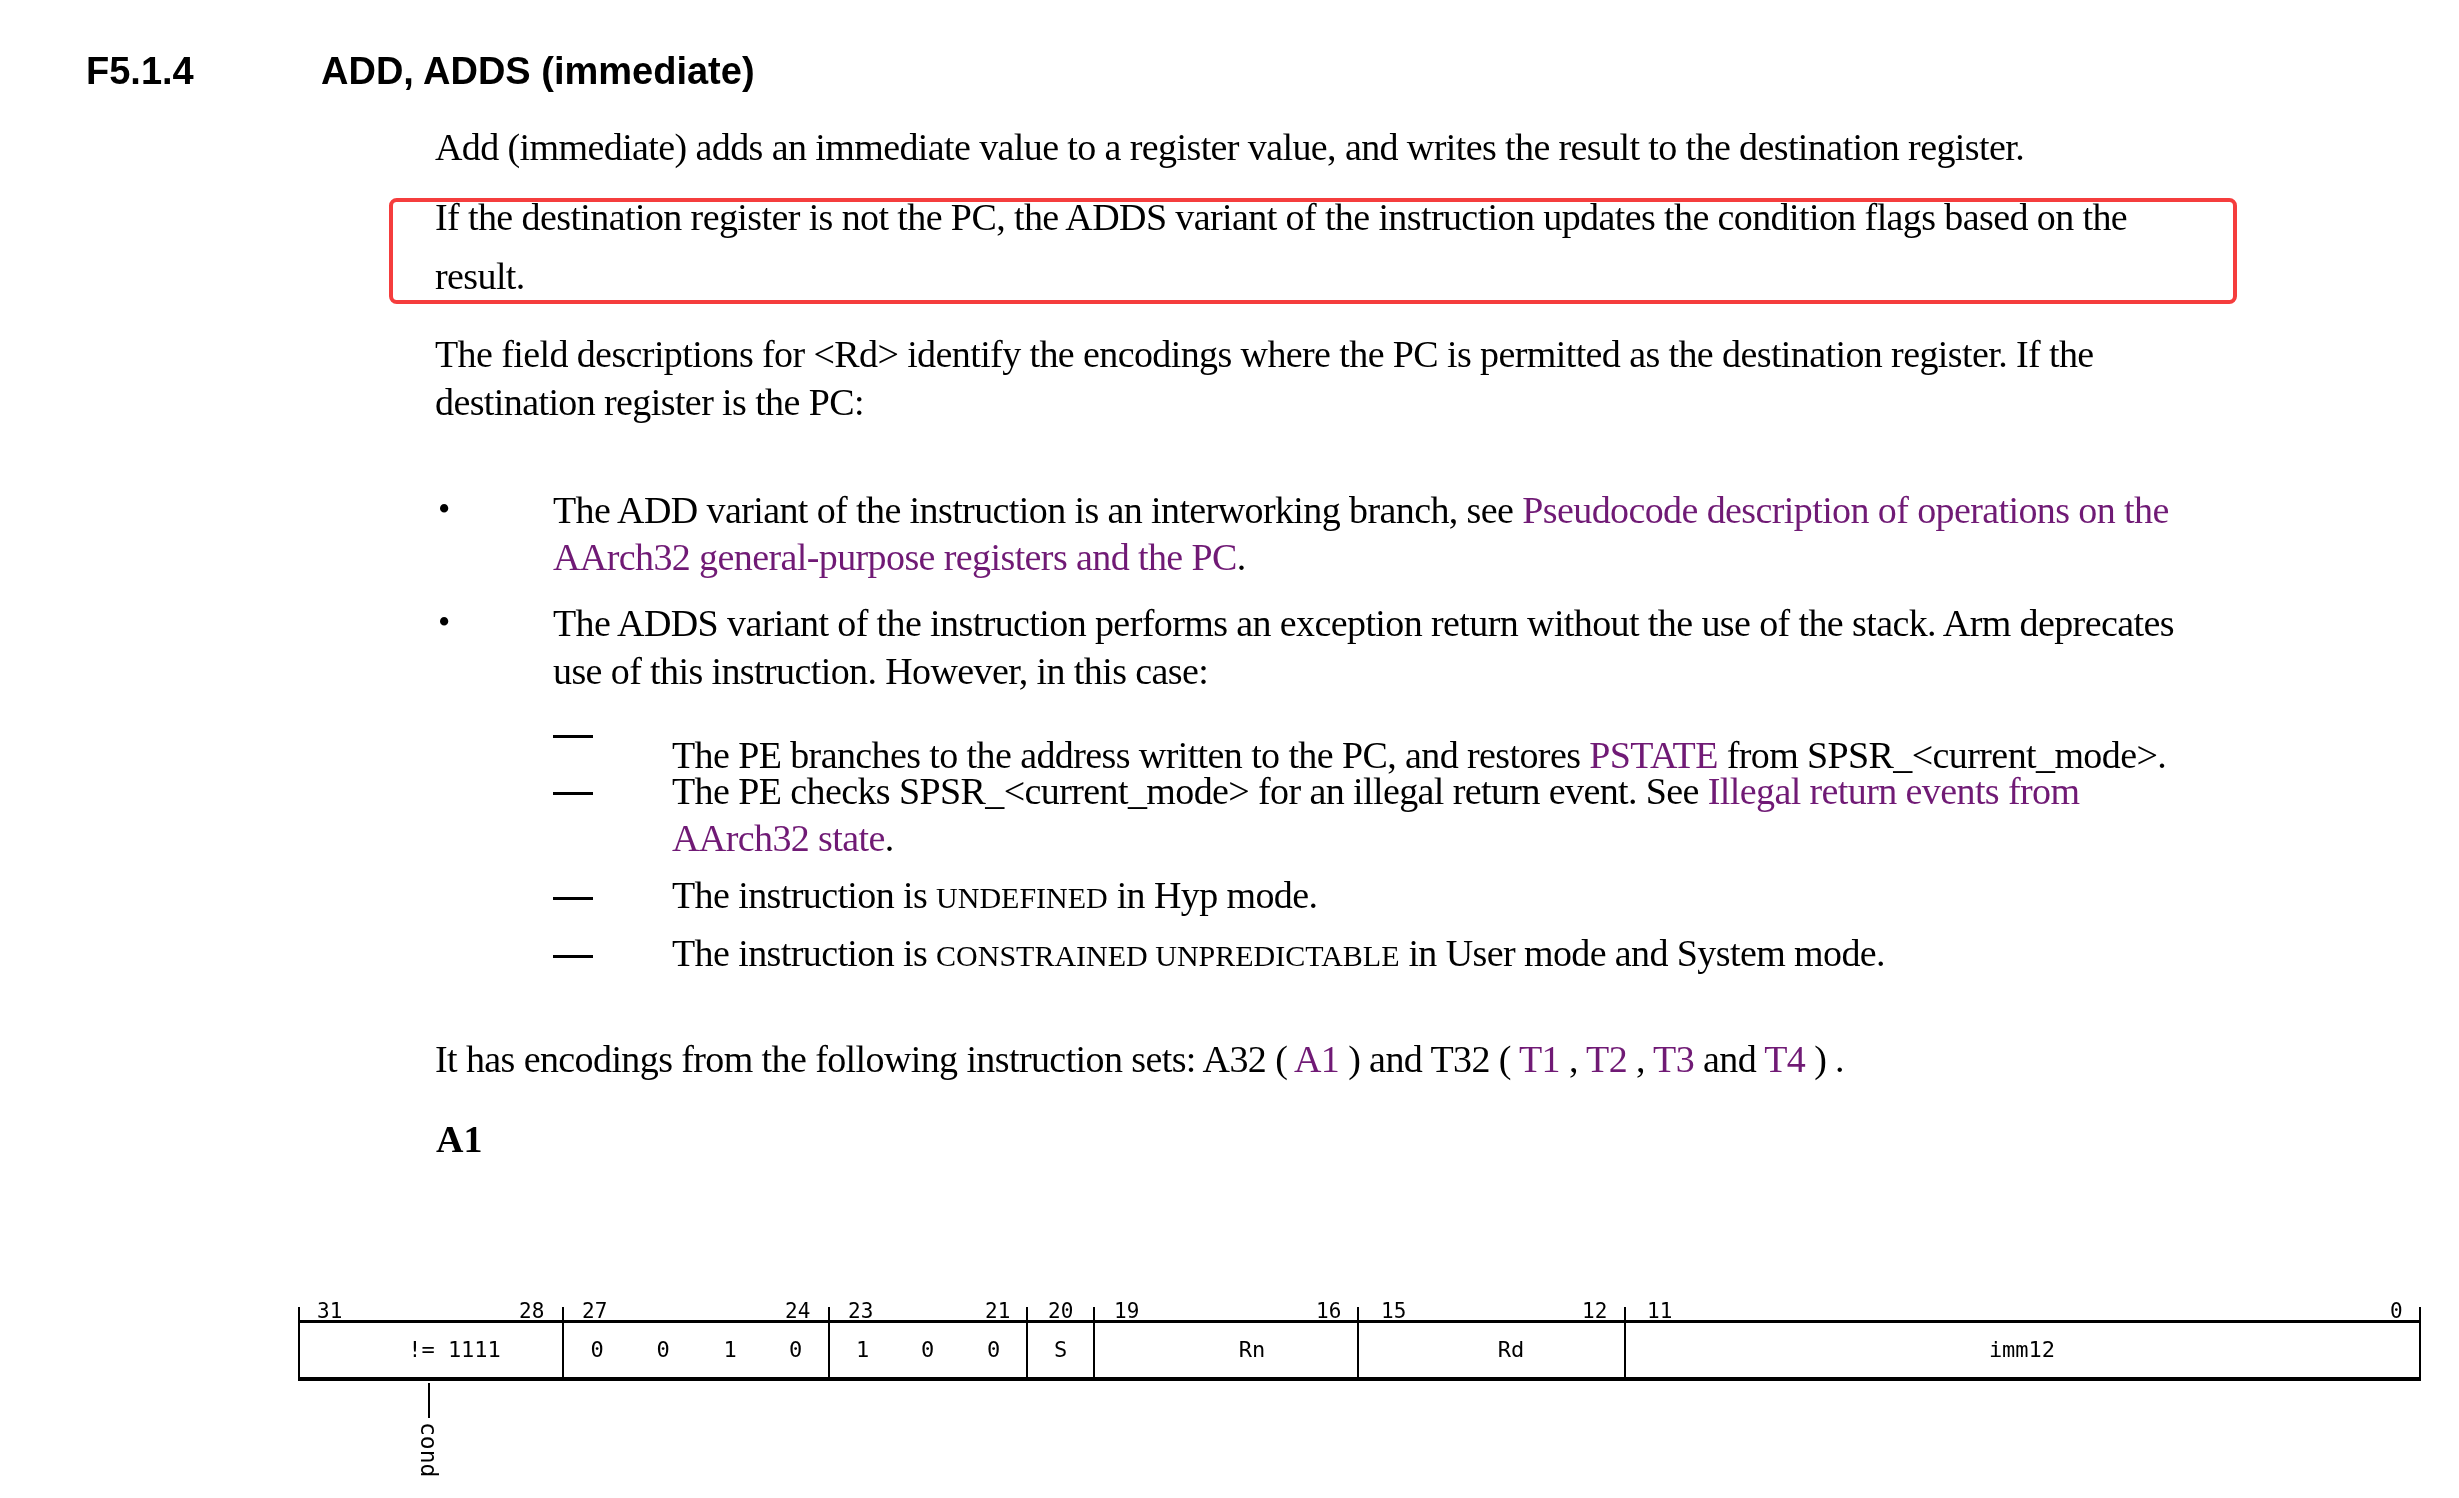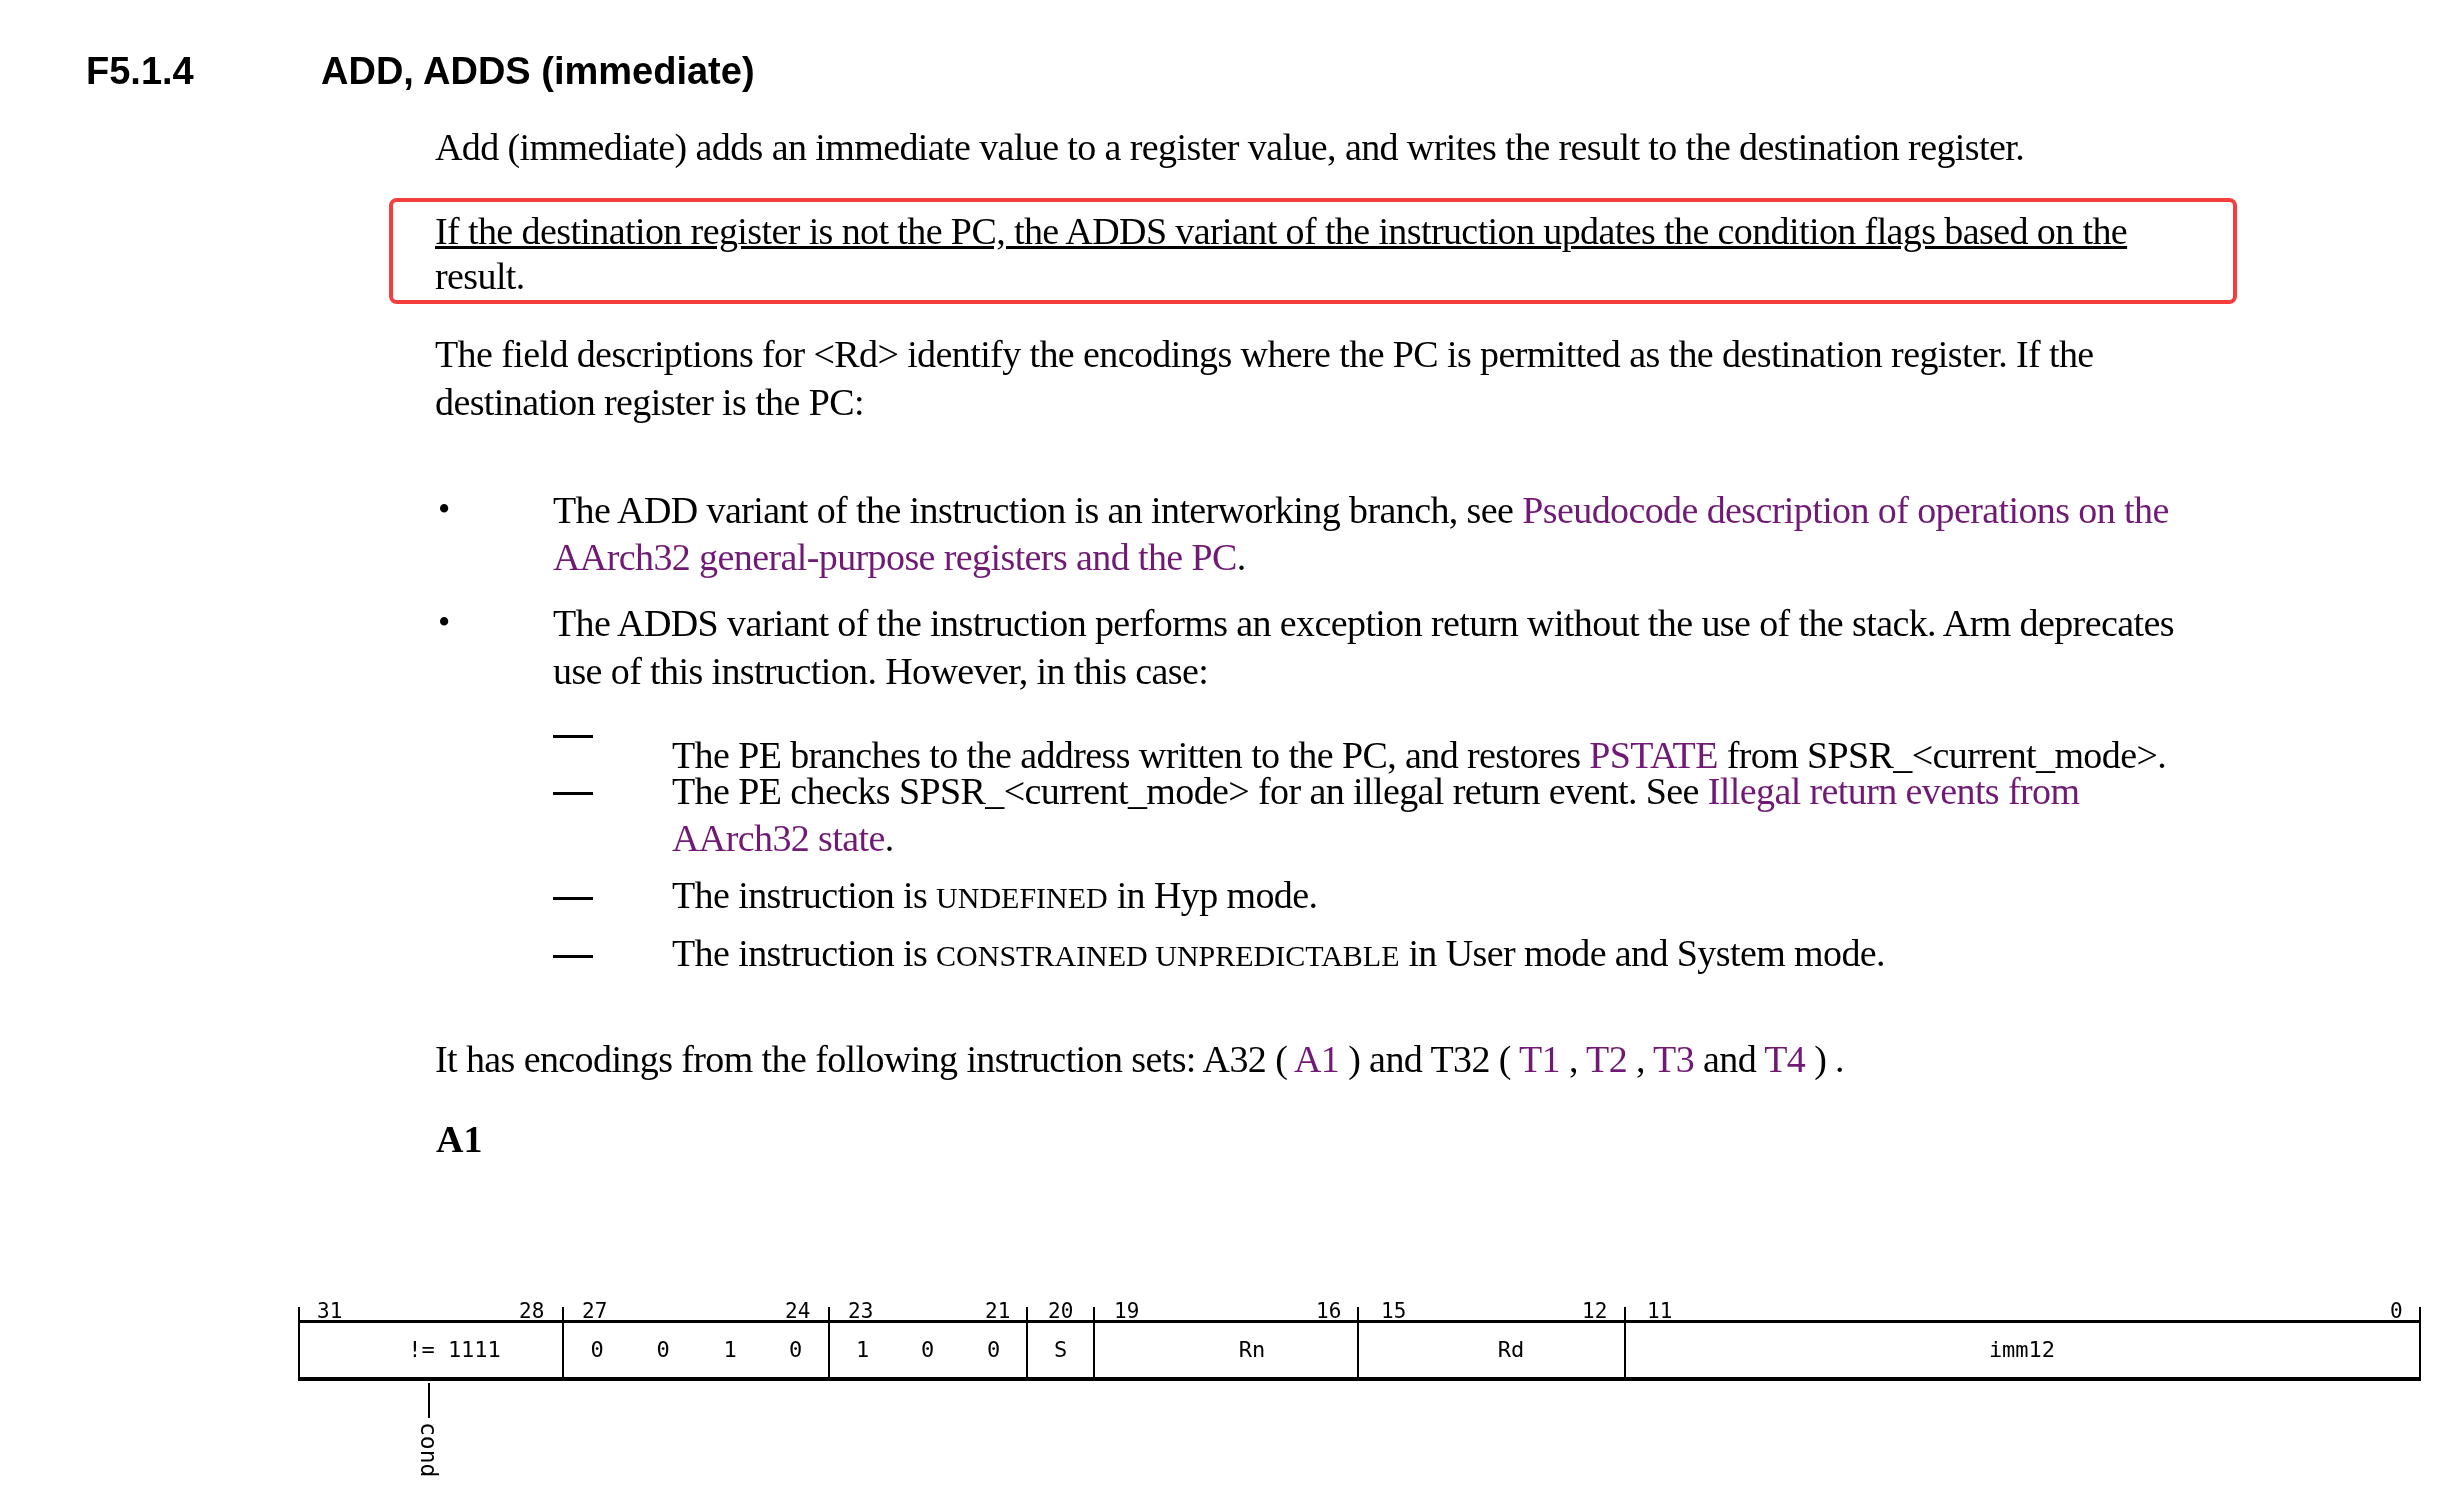"If the destination register is" div.p { text-decoration: underline -> none; top: 208px -> 194px }
